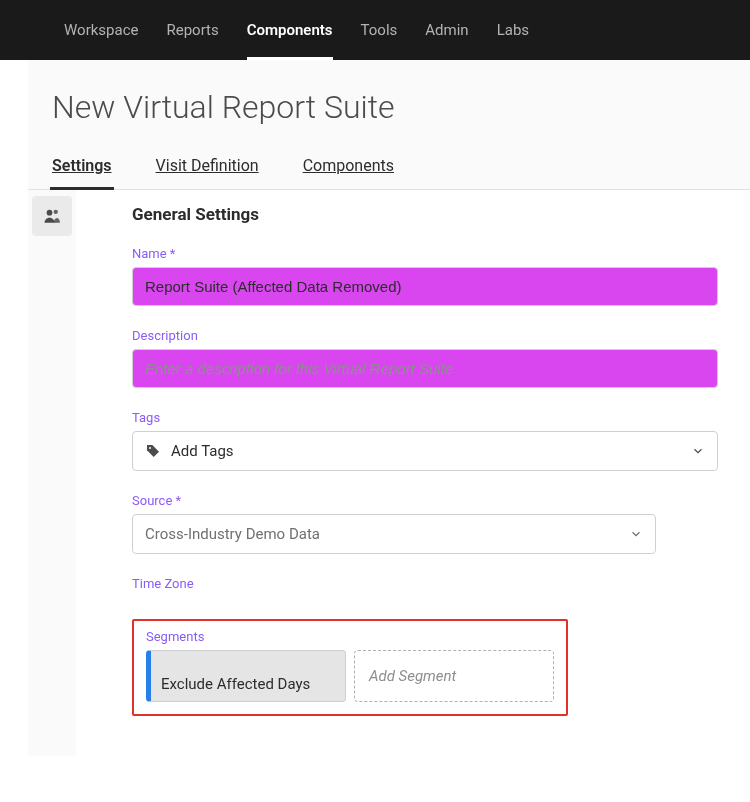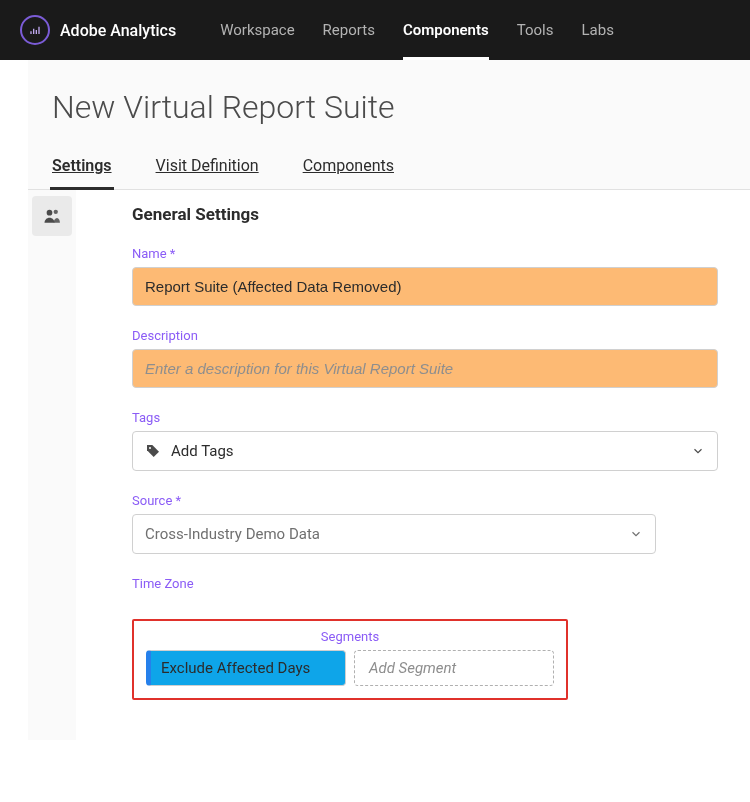"Adobe Analytics" div.logo-wrap { html: <div> <div> <svg> <line></line> <line></line> <line></line> <line></line> </svg> </div> <span>Adobe Analytics</span> </div> -> none }
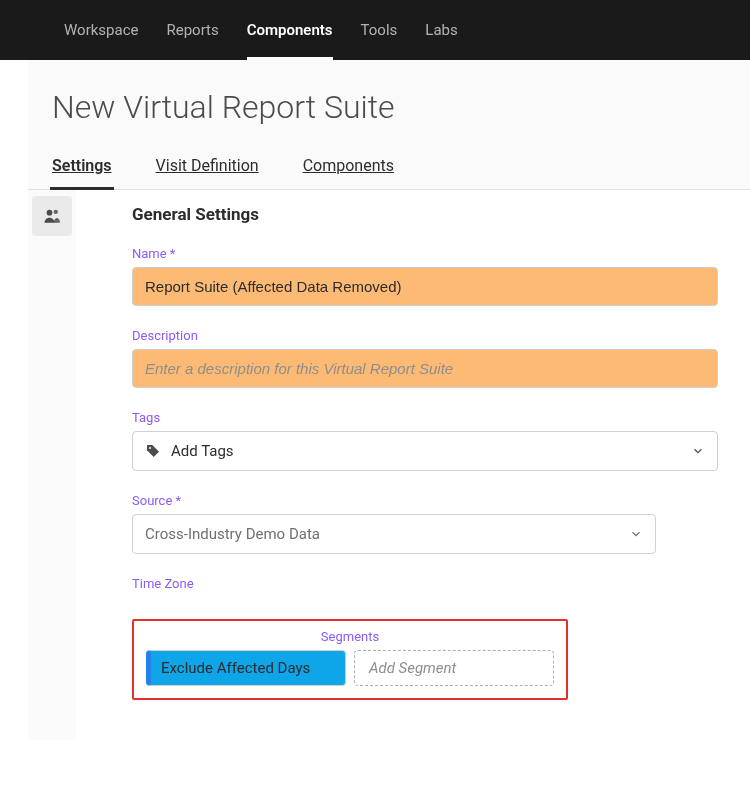"Admin" div.topnav-item { html: none -> <div>Admin</div> }
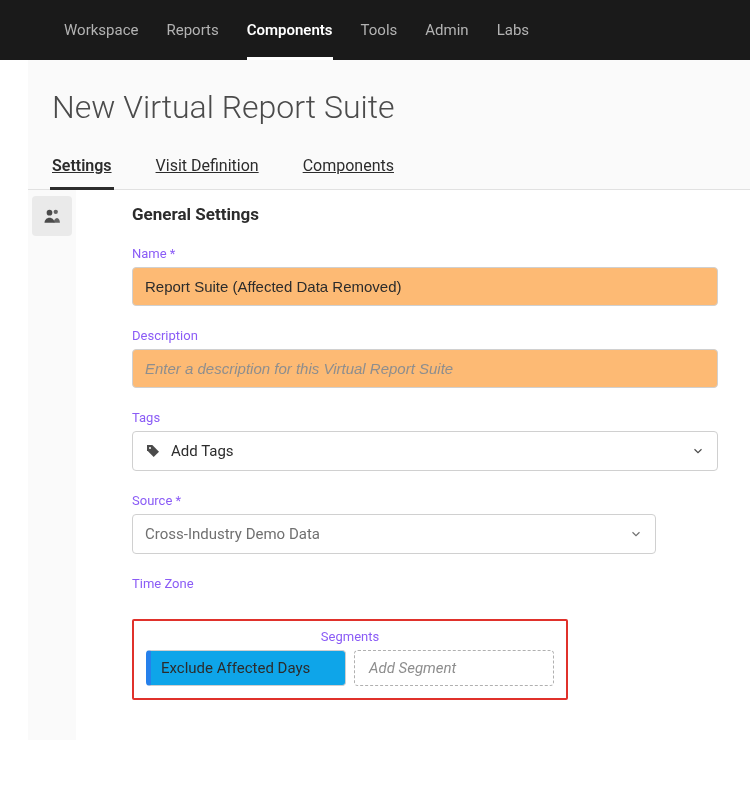"Report Suite (Affected Data Removed)" .text-input { background: #fdba74 -> #d946ef }
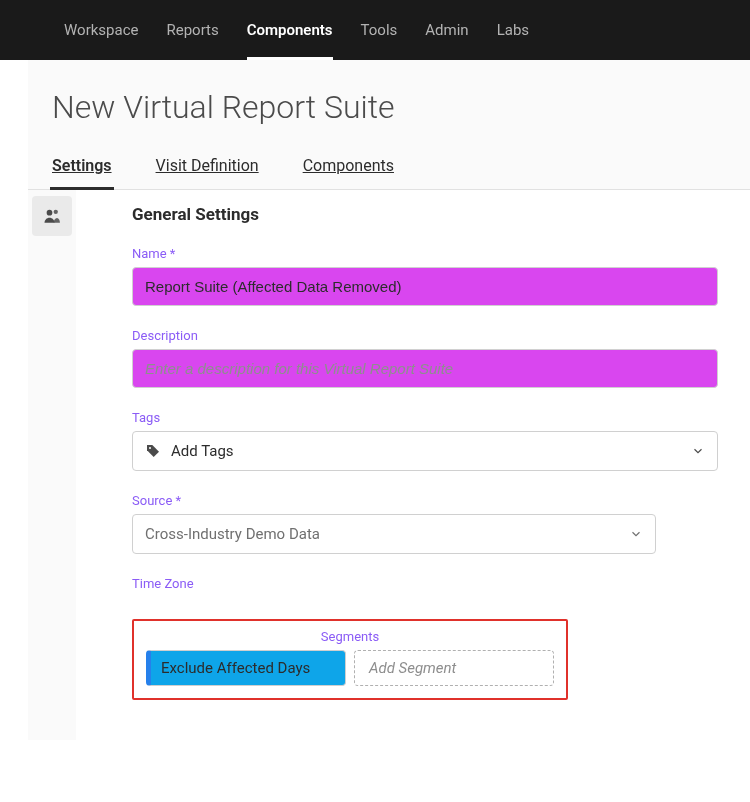"Segments" .segments-wrap { text-align: center -> none }
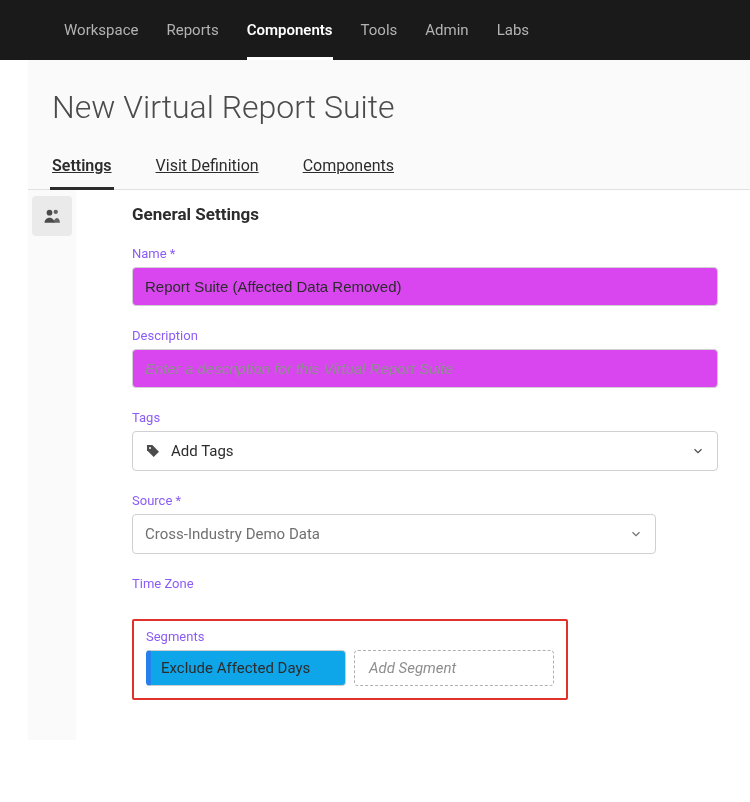"Exclude Affected Days" .segment-chip { background: #0ea5e9 -> #e5e5e5; padding: 8px 14px 8px 10px -> 24px 14px 8px 10px }
